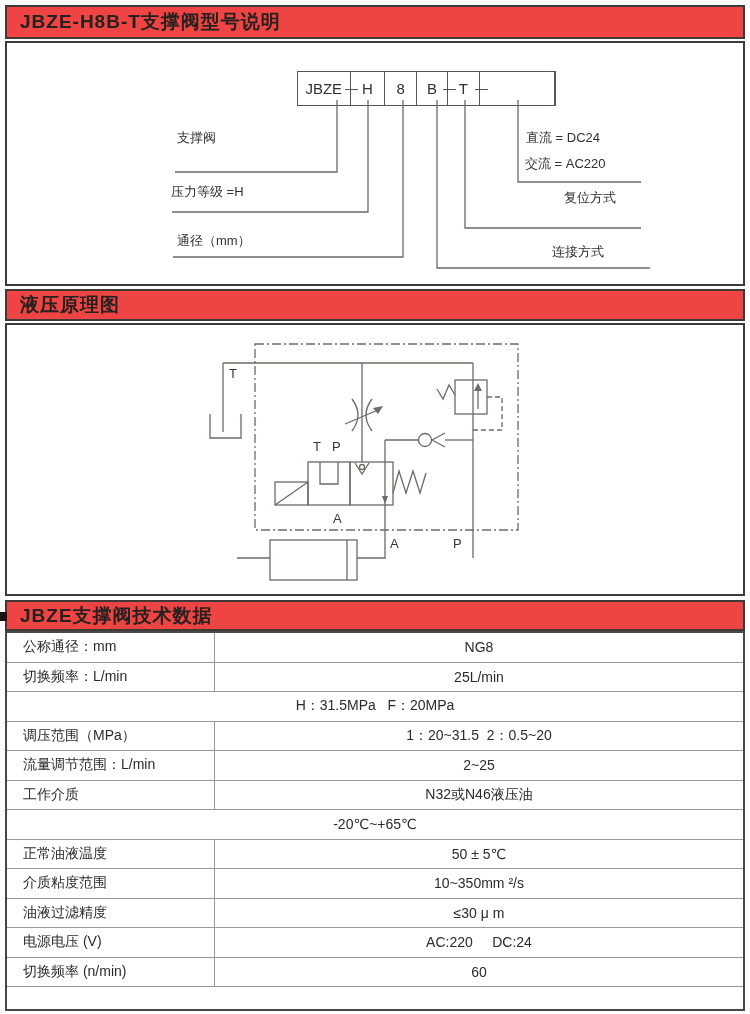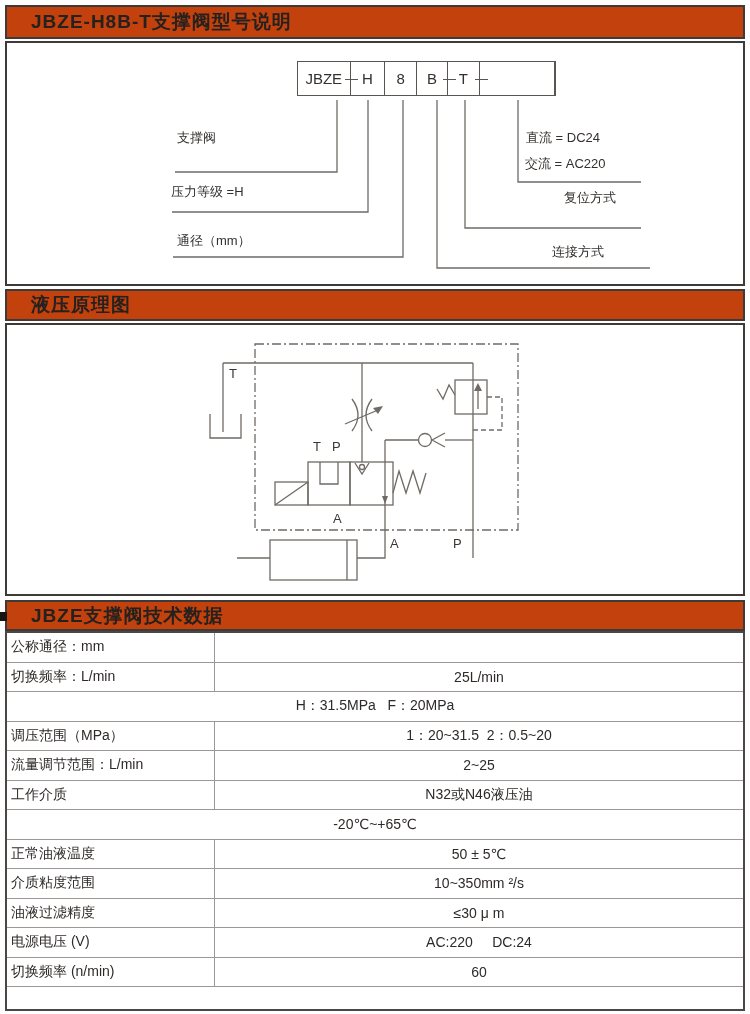"JBZE-H8B-T支撑阀型号说明" .sec-header { background: #c2410c -> #ef4444; padding-left: 24px -> 13px }
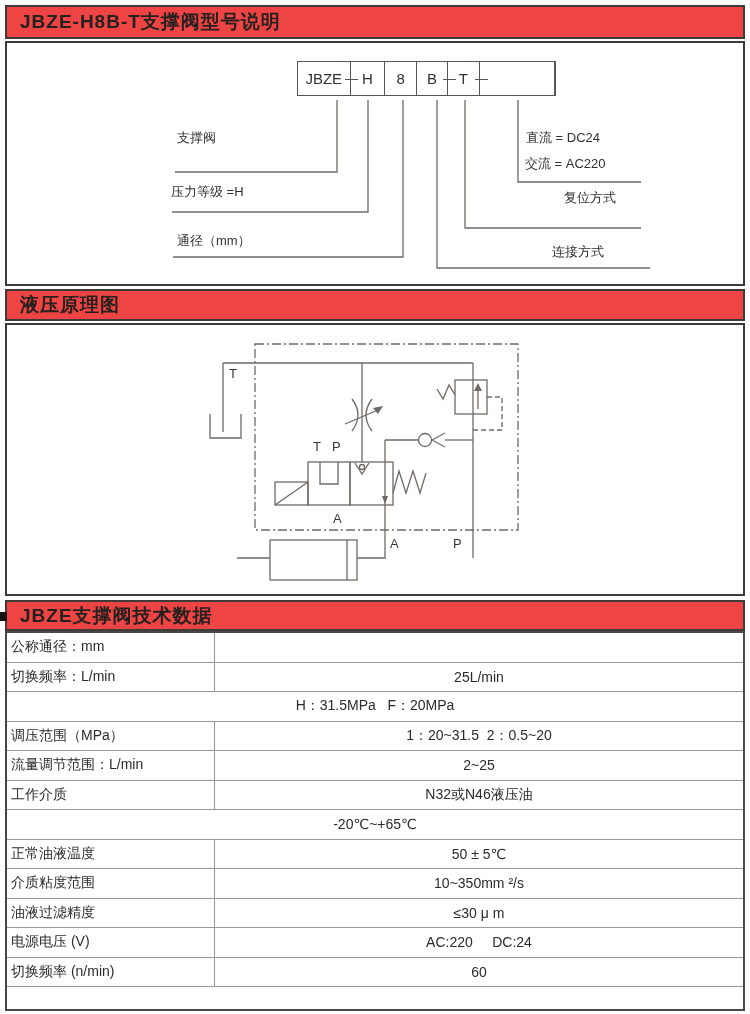"JBZE" #modelbox { top: 61px -> 71px }
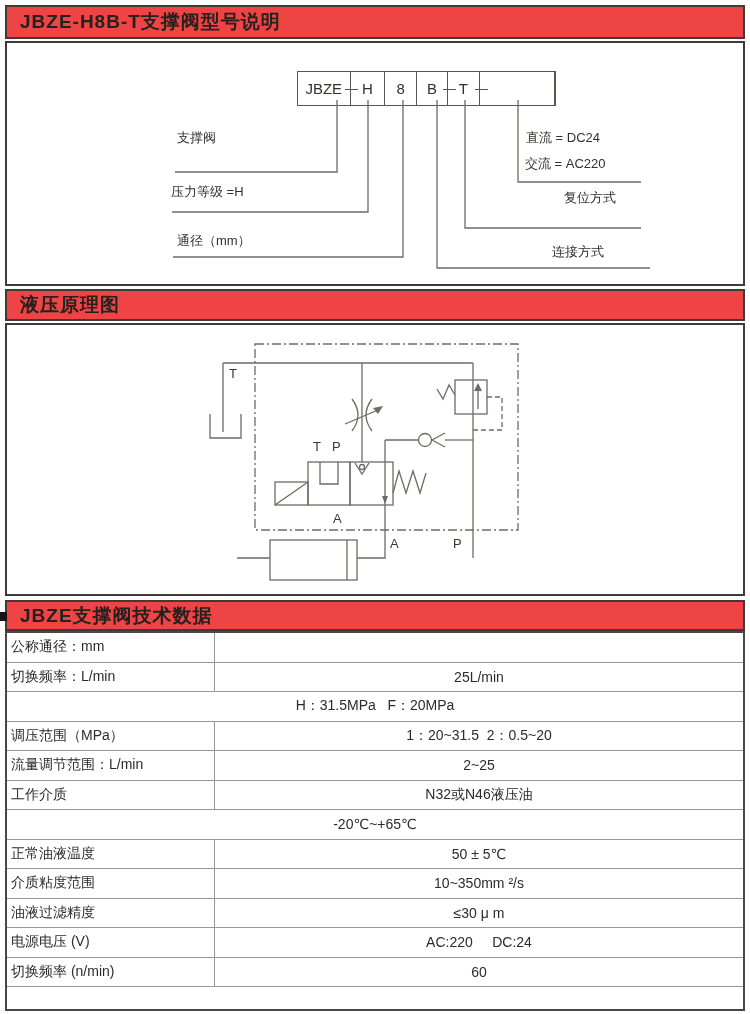"公称通径：mm" .tl { padding-left: 4px -> 16px }
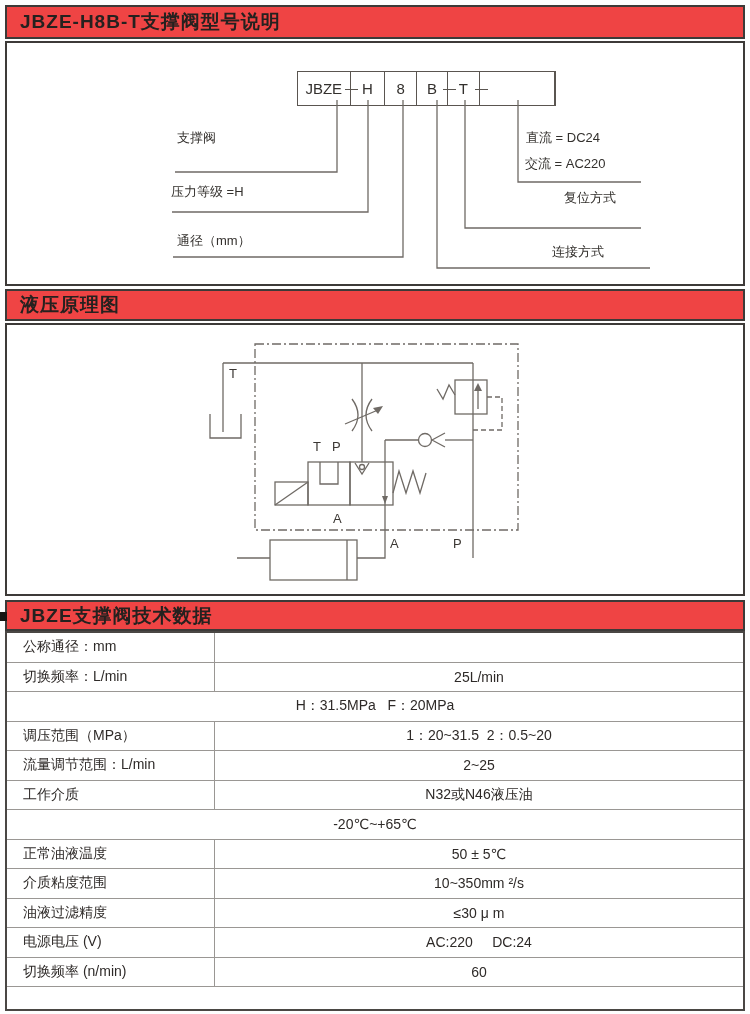"NG8" div.tv { html: none -> <div>NG8</div> }
